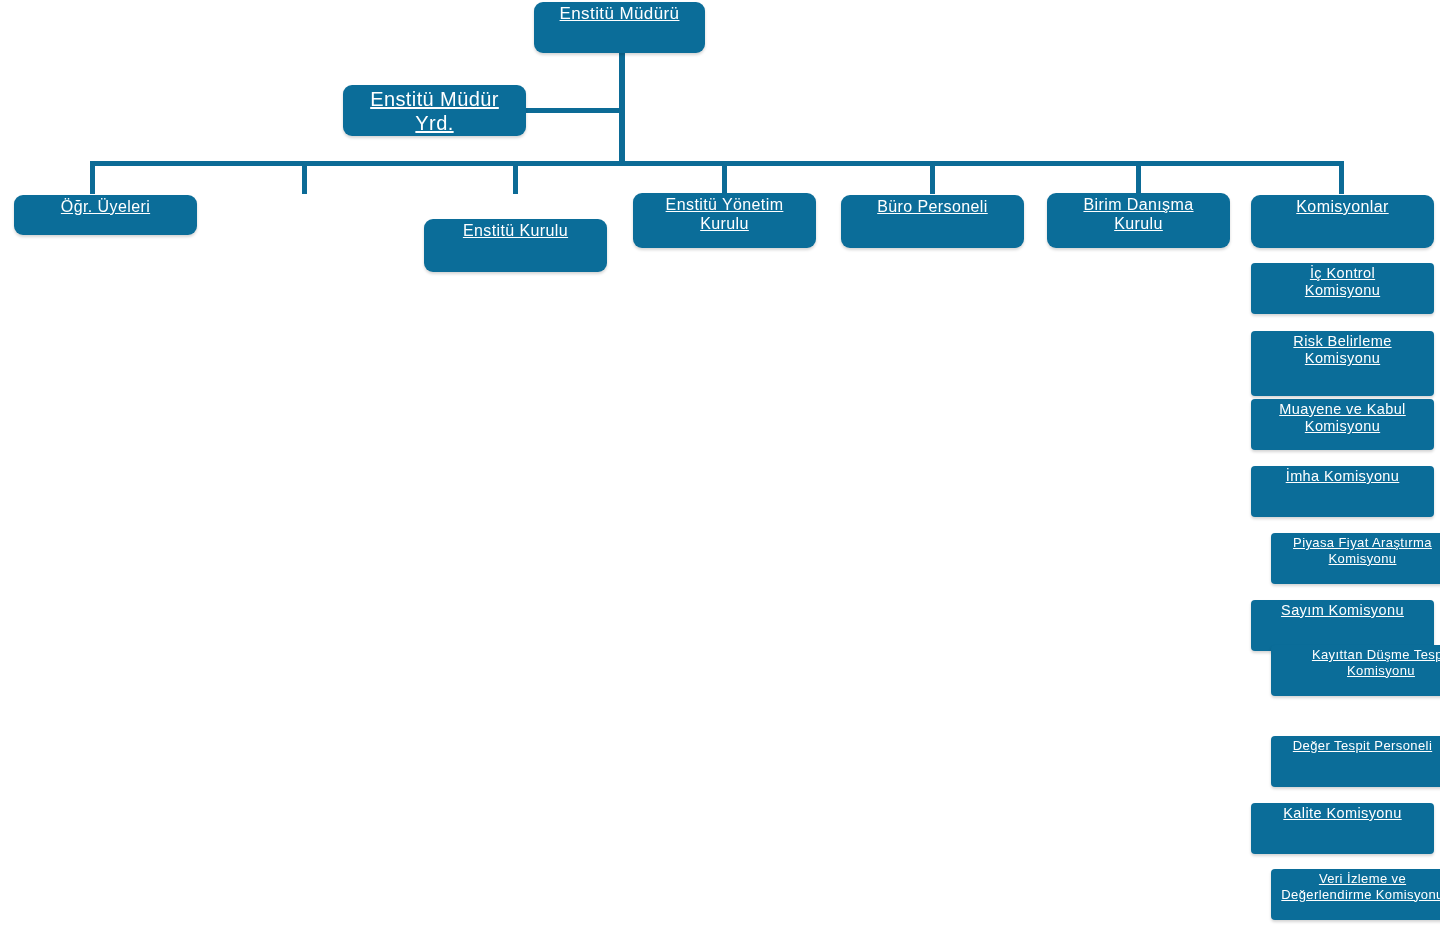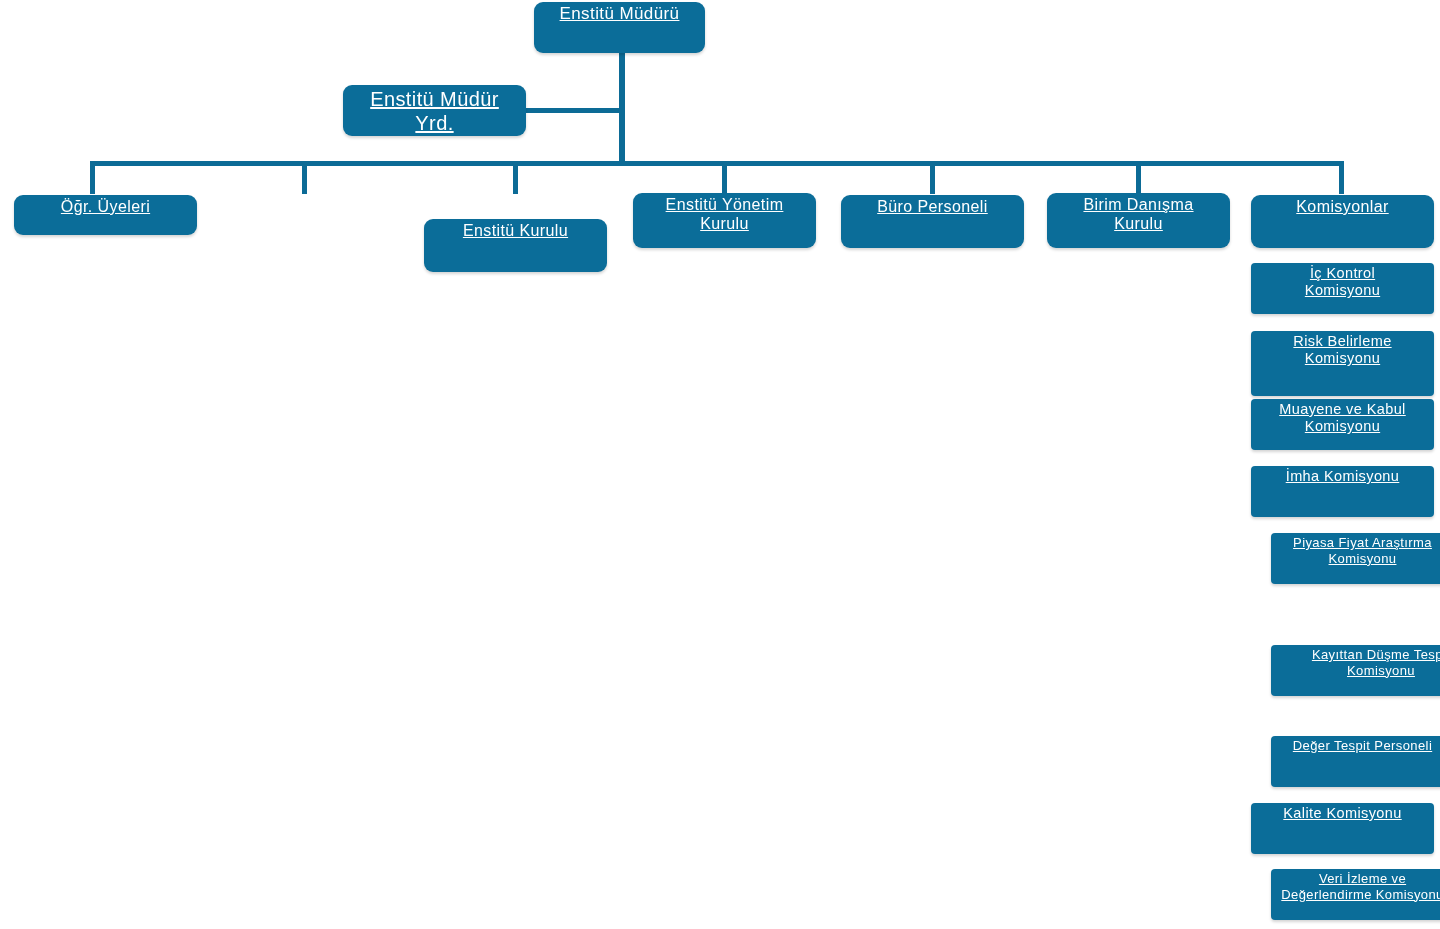"Sayım Komisyonu" div.node { html: none -> <div> <span>Sayım Komisyonu</span> </div> }
